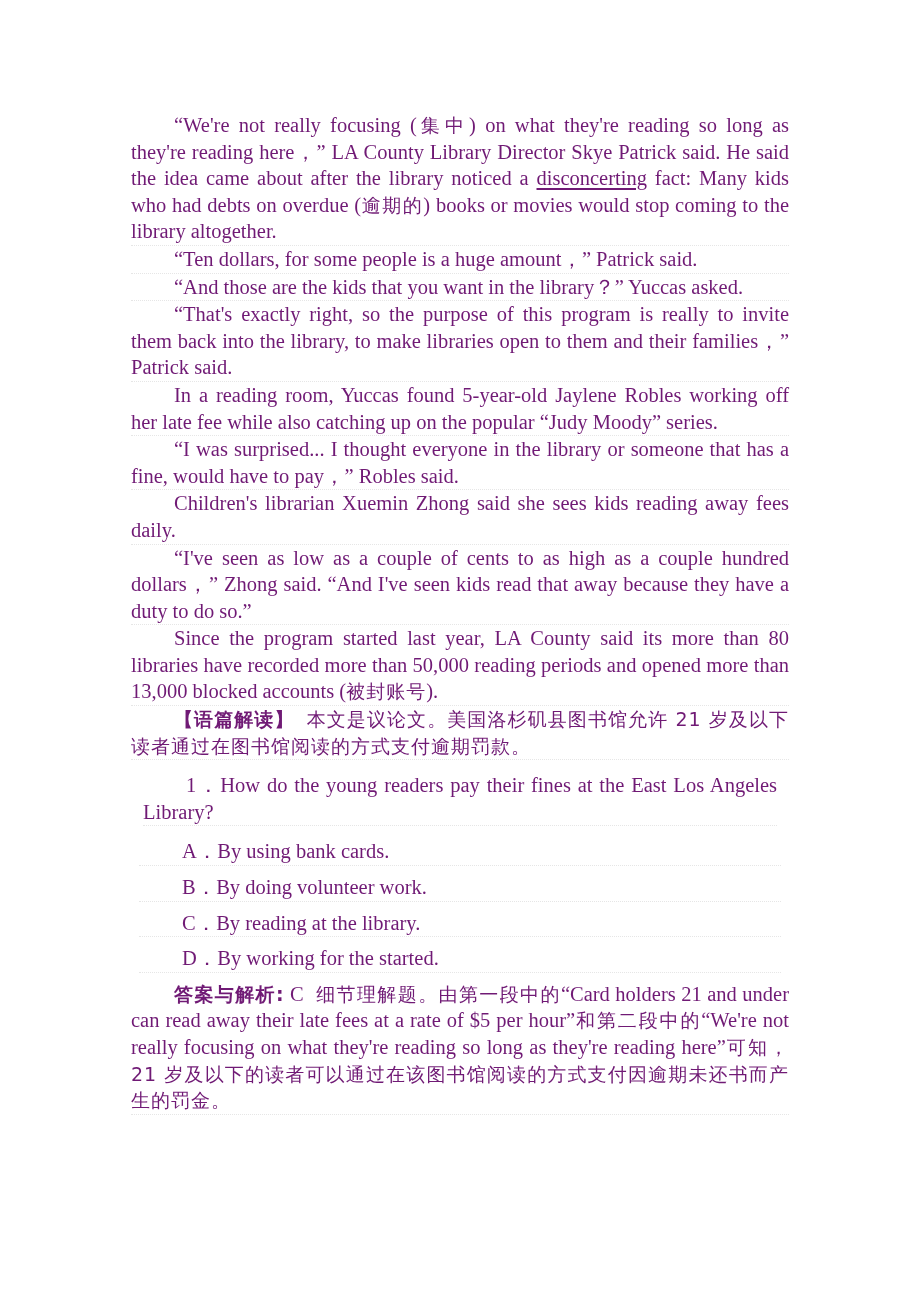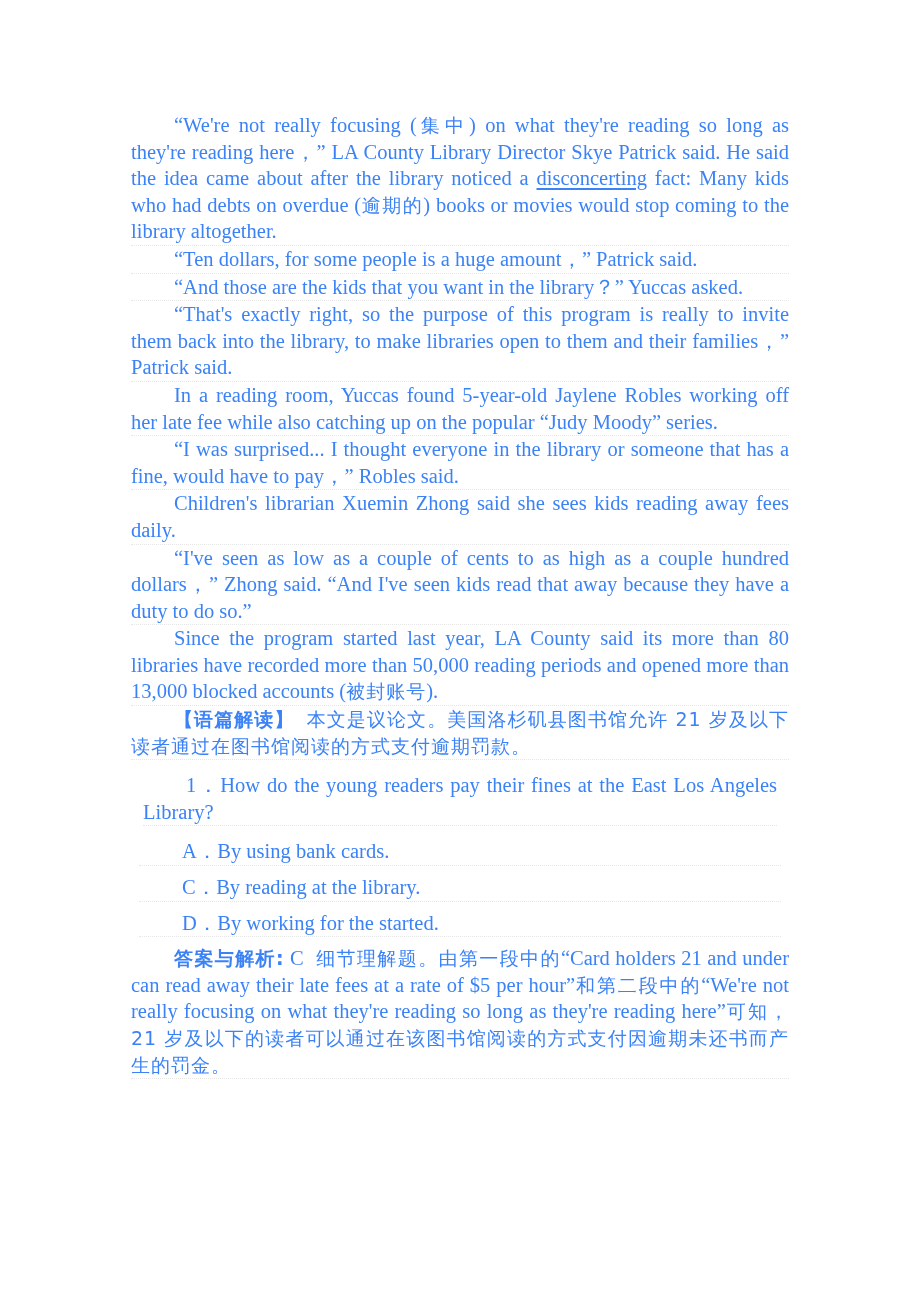"“We're not really focusing (集中)" .page { color: #3b82f6 -> #701a75 }
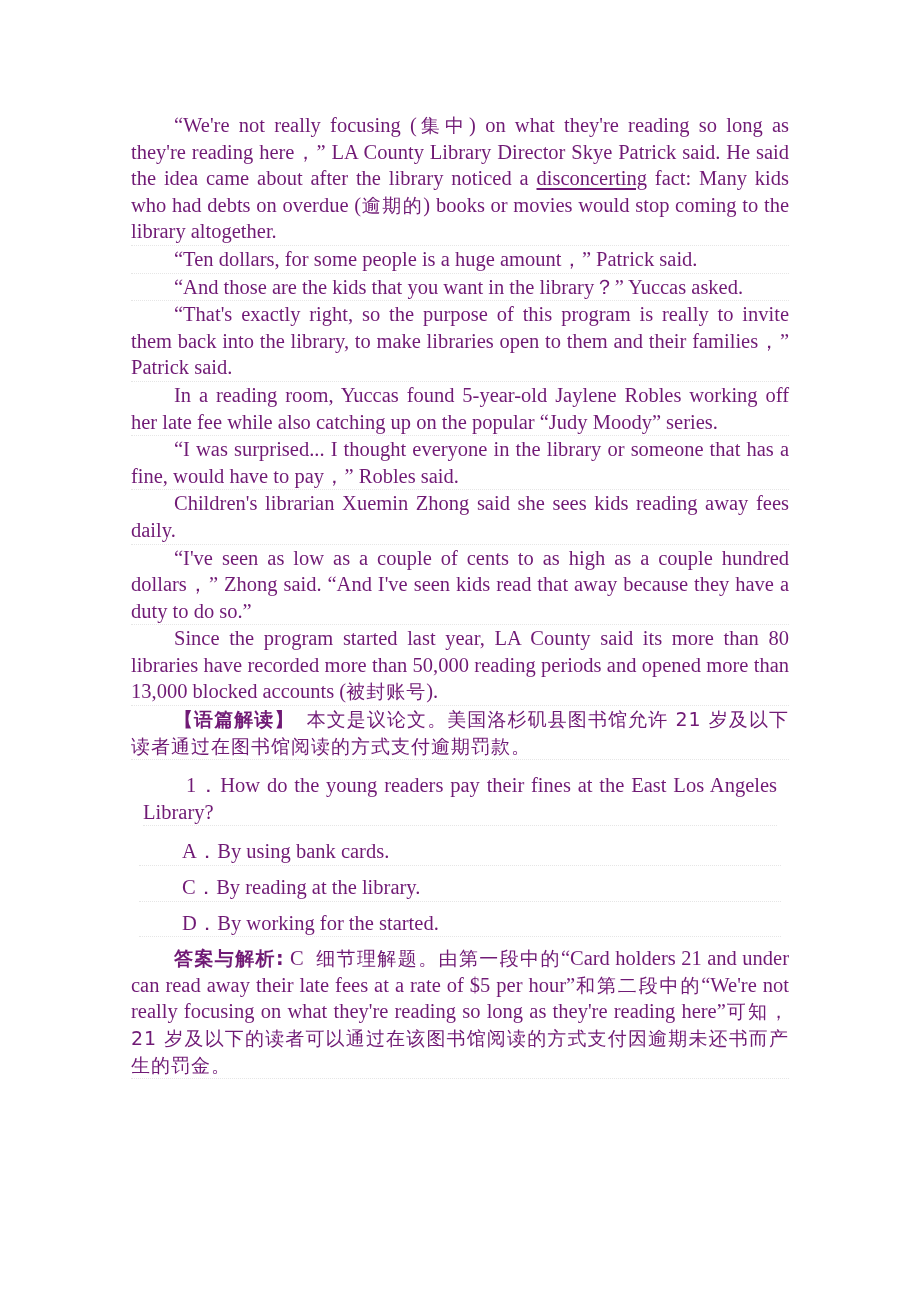"B．By doing volunteer work." p.option { html: none -> <p><span>B．</span><span>By doing volunteer work.</span></p> }
